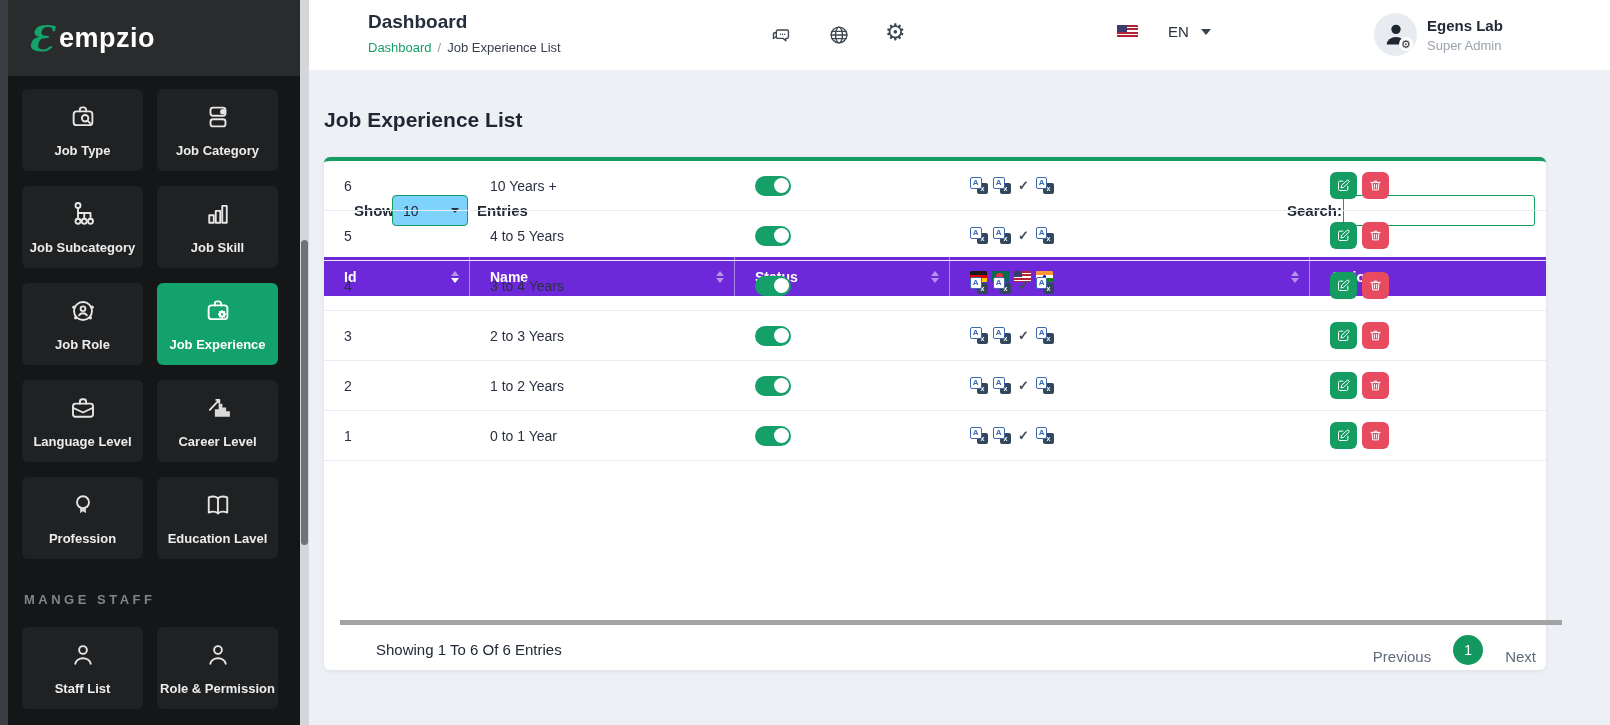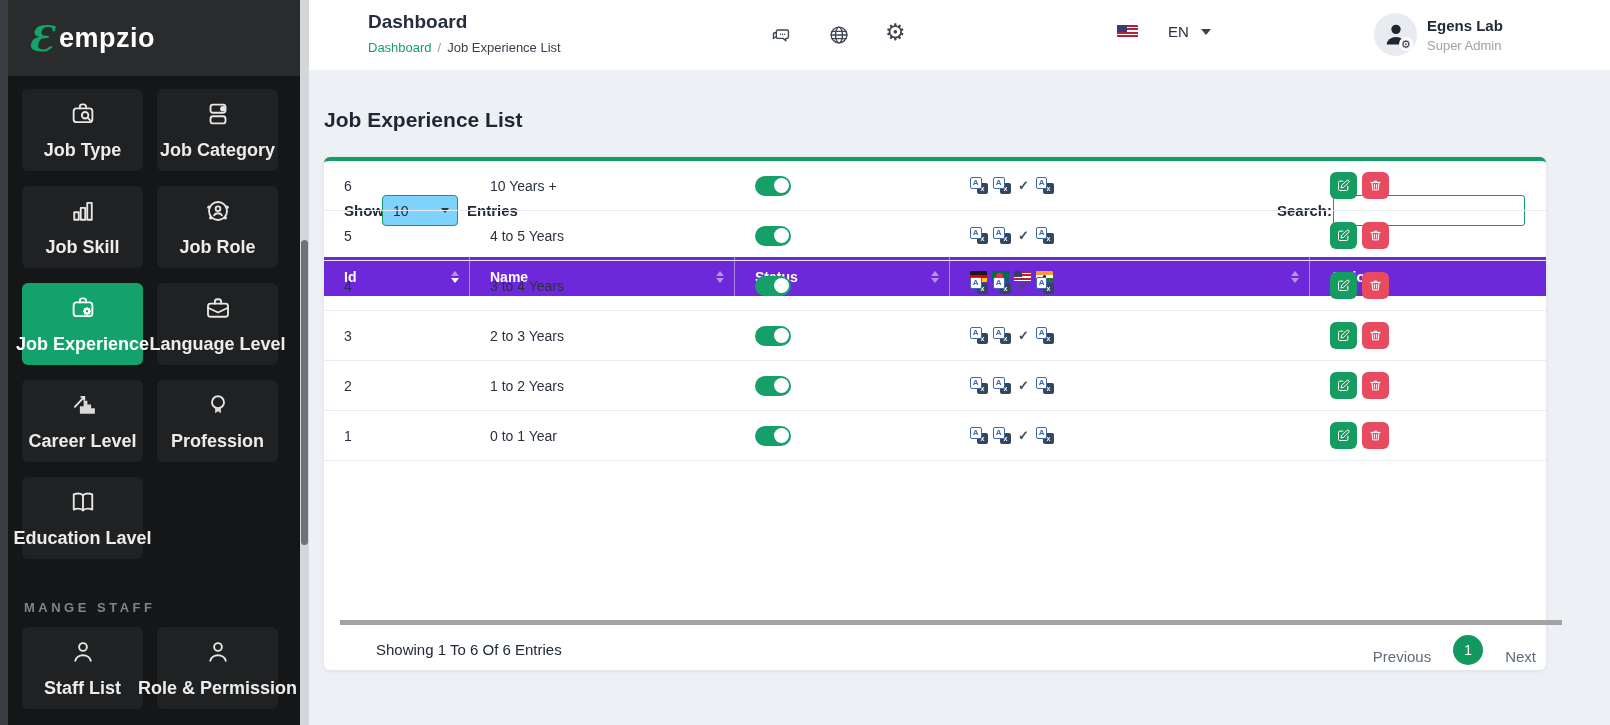"Job Type" .tile-label { font-size: 18px -> 13px }
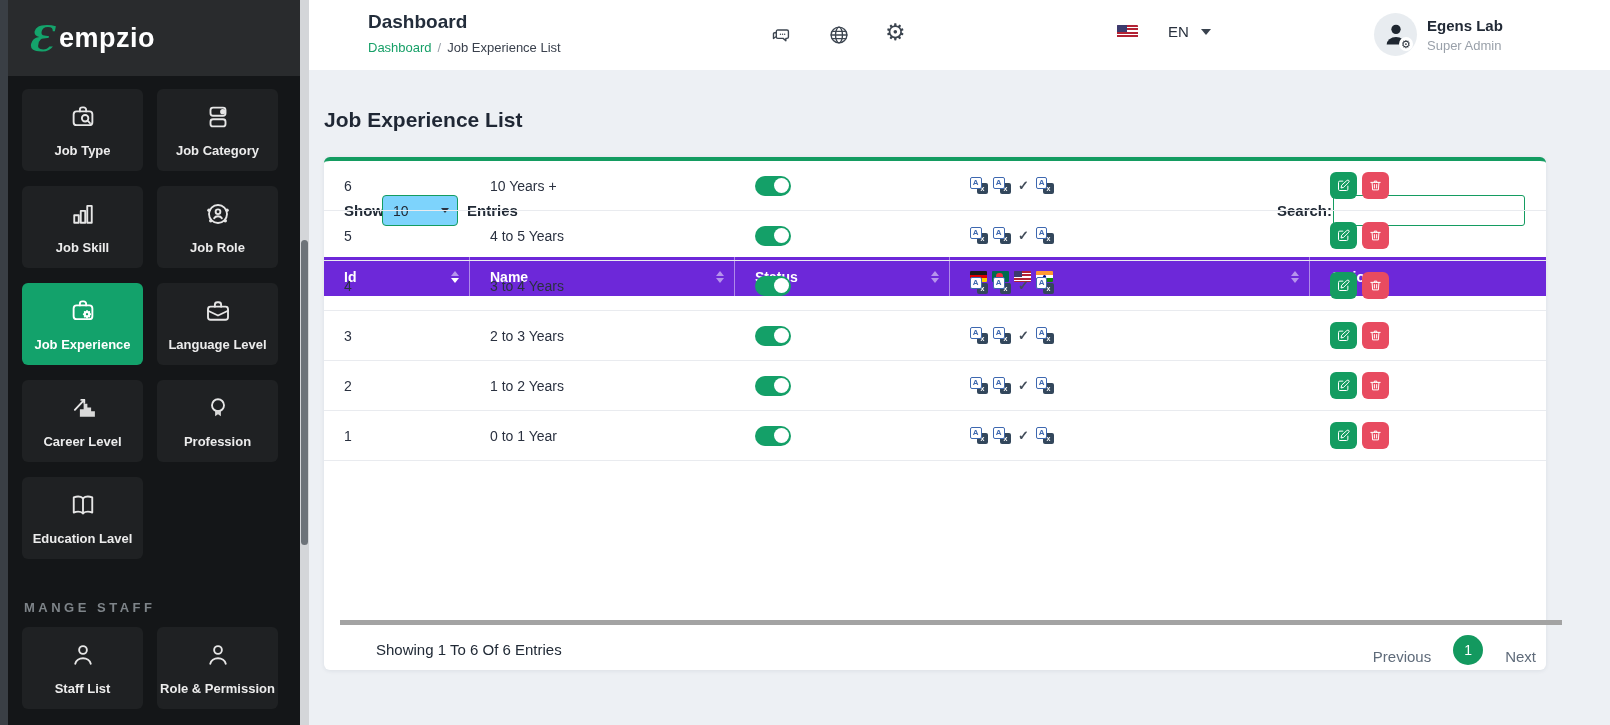"Show" .controls { left: 0 -> 10px }
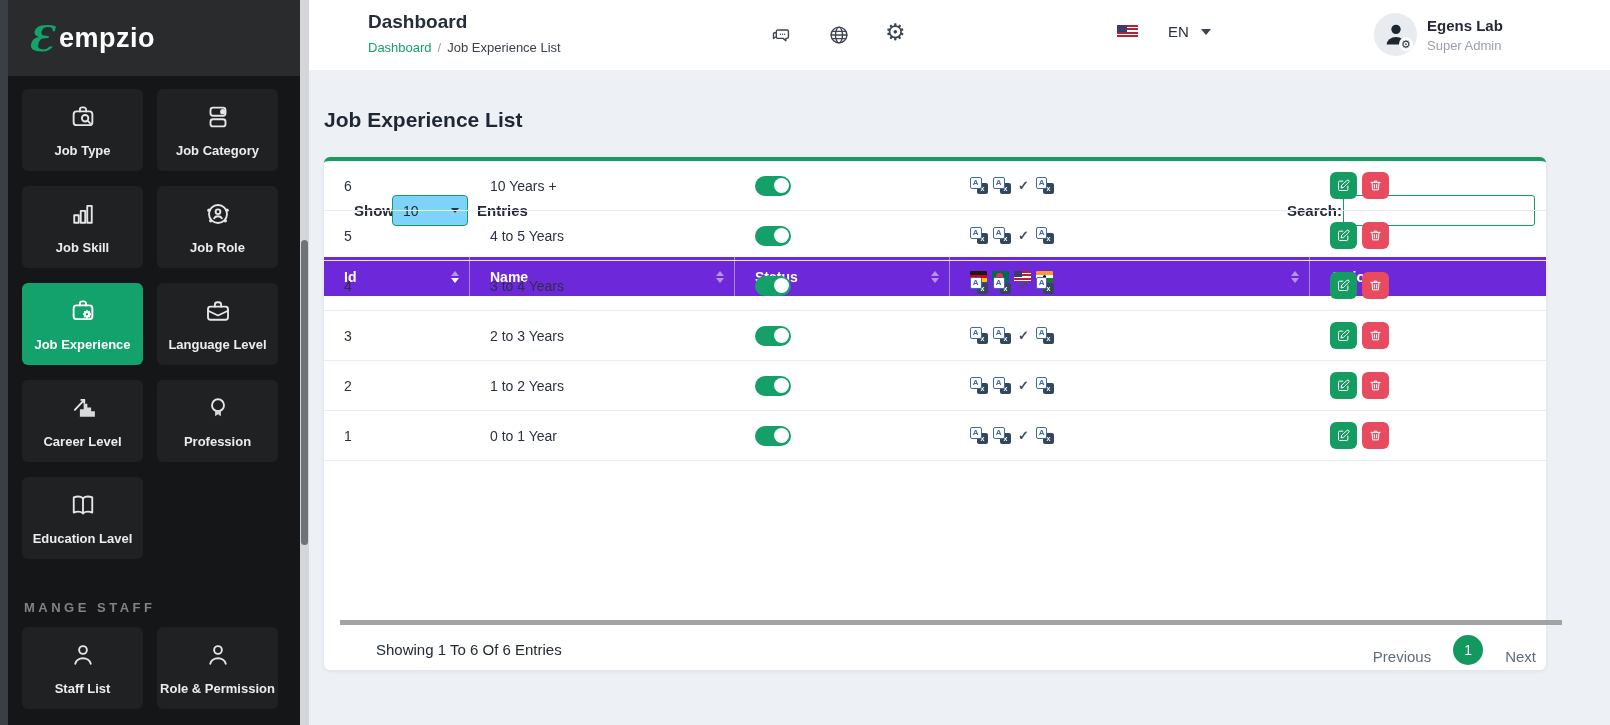"Job Subcategory" div.tile { html: none -> <div> <span> <svg> <circle></circle> <path></path> <circle></circle> <circle></circle> <circle></circle> </svg> </span> <span>Job Subcategory</span> </div> }
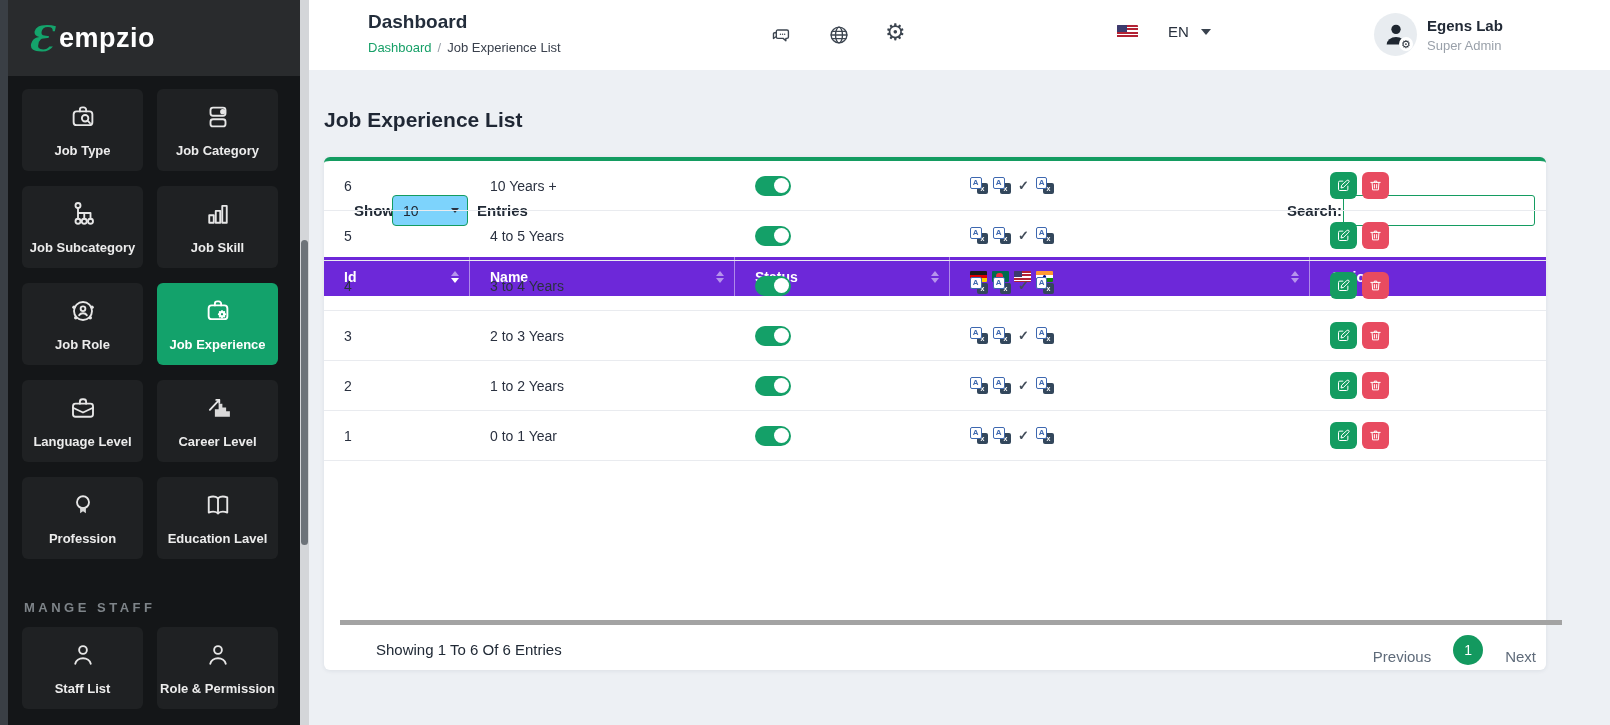"MANGE STAFF" .section-label { margin-top: 8px -> none }
